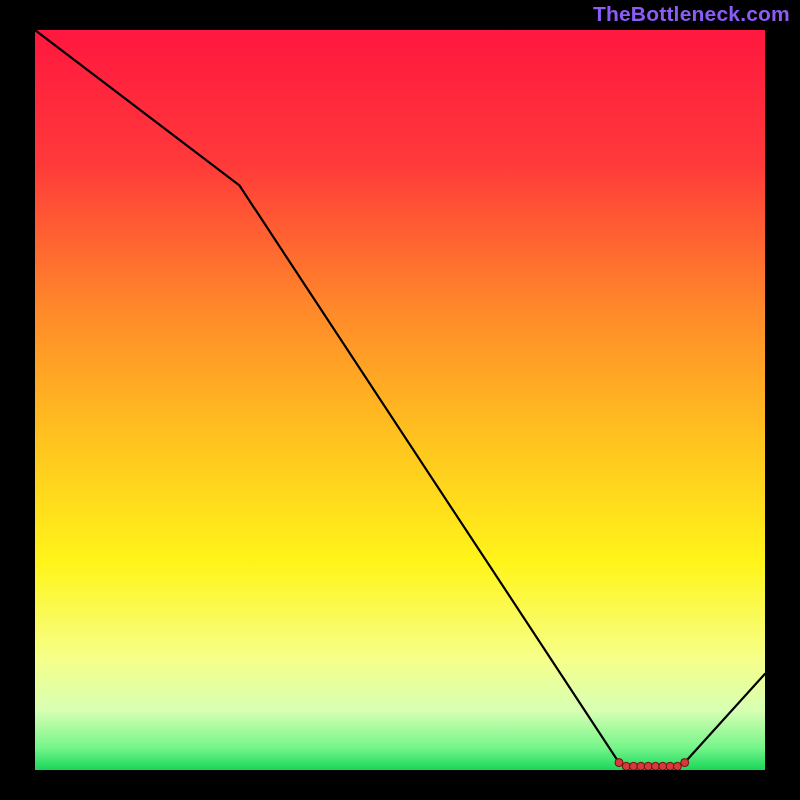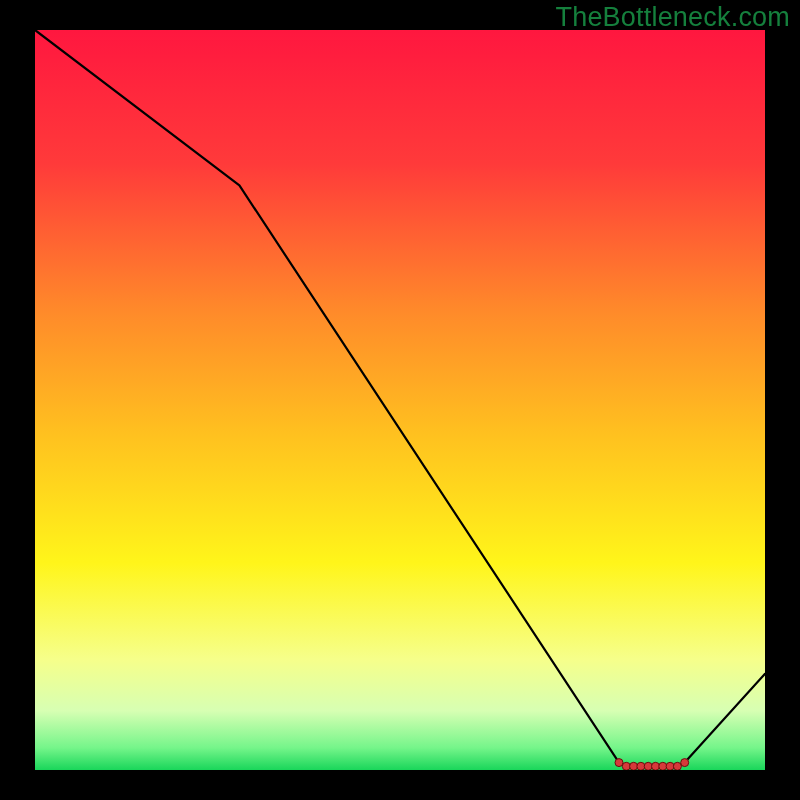"TheBottleneck.com" .watermark { color: #15803d -> #8b5cf6; font-size: 27px -> 21px; font-weight: 400 -> 700 }
